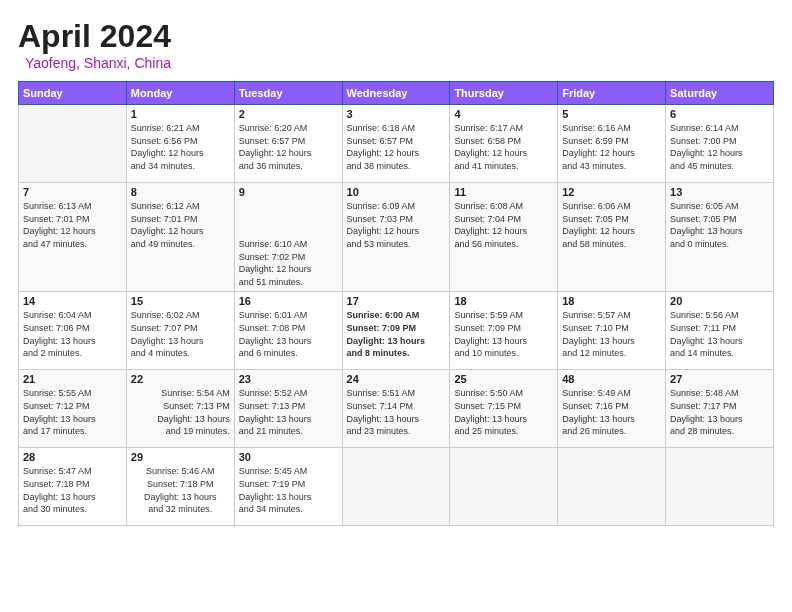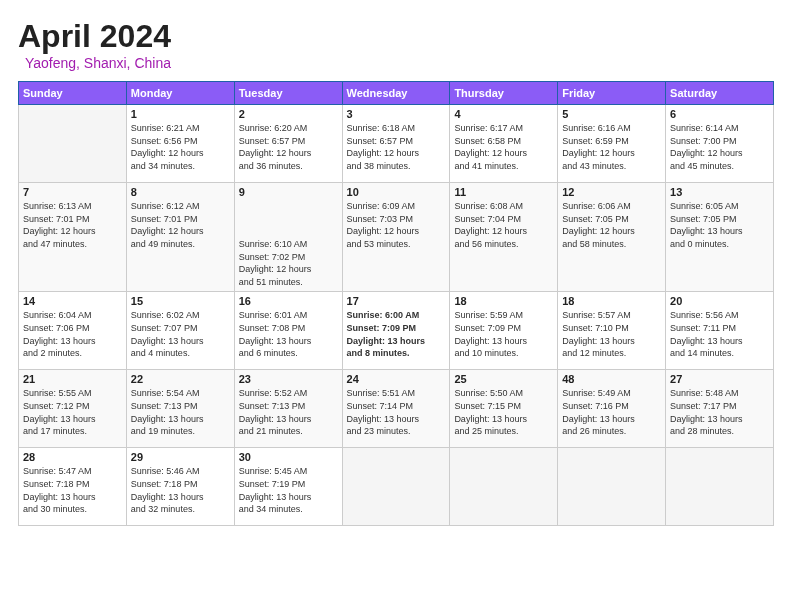"Sunrise: 5:54 AM" div.day-info { text-align: none -> right }
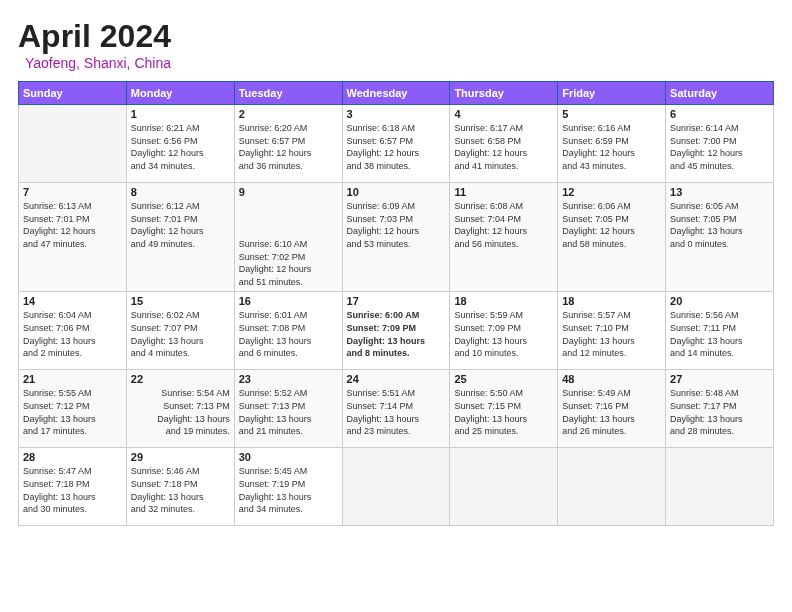"Sunrise: 5:46 AM" div.day-info { text-align: none -> center }
